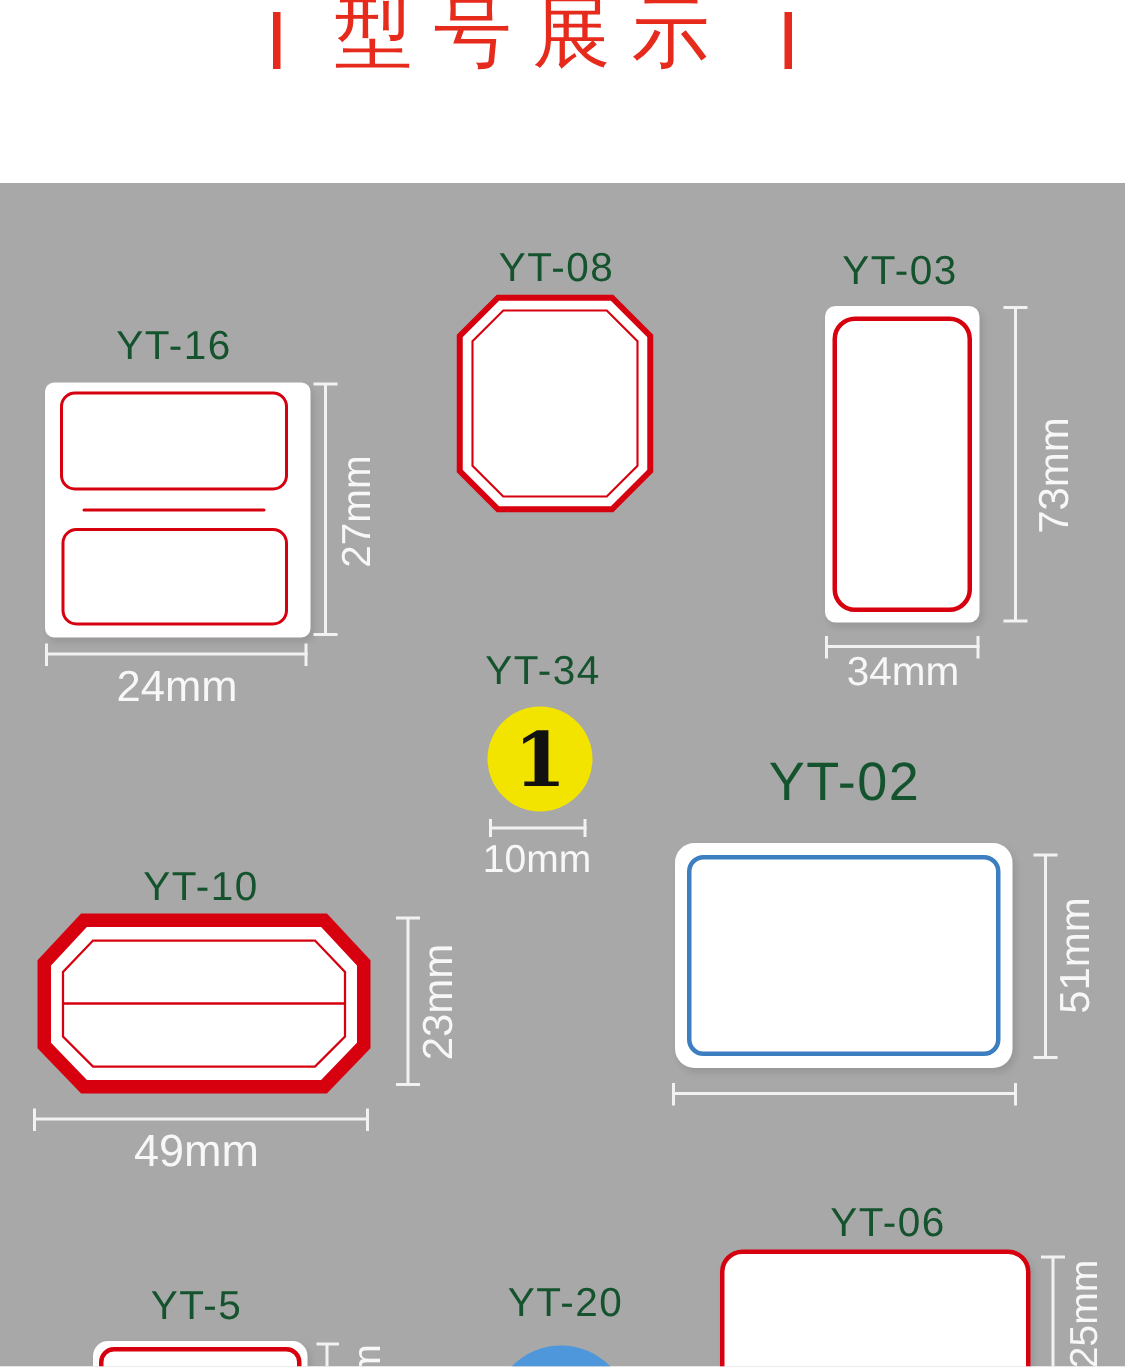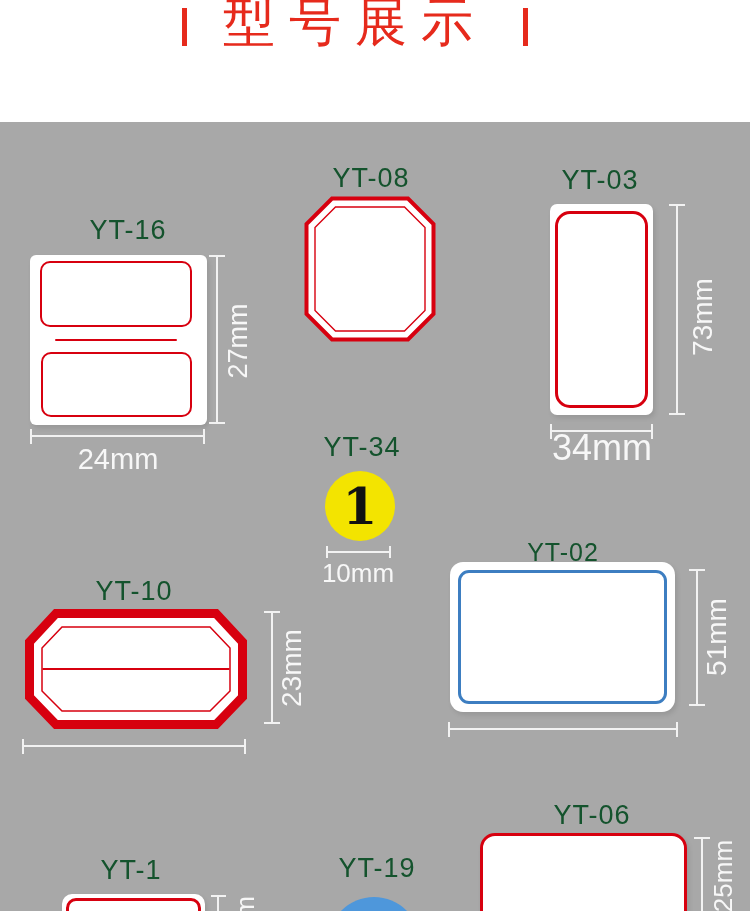"YT-16" div.model-title { left: 128px -> 116px }
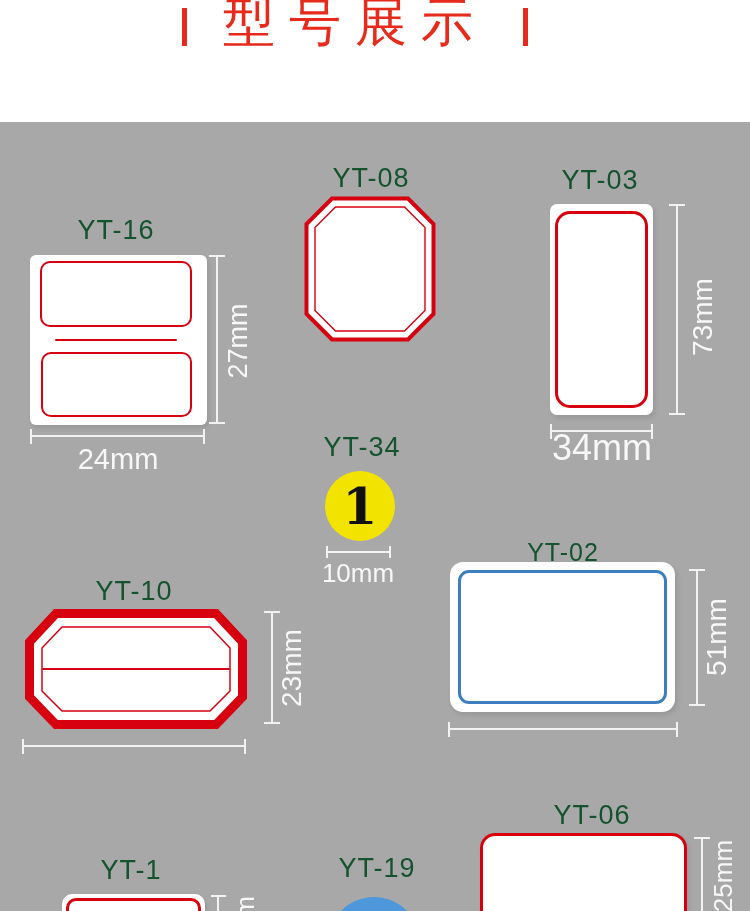"34mm" div.dim-text { font-size: 36px -> 27px }
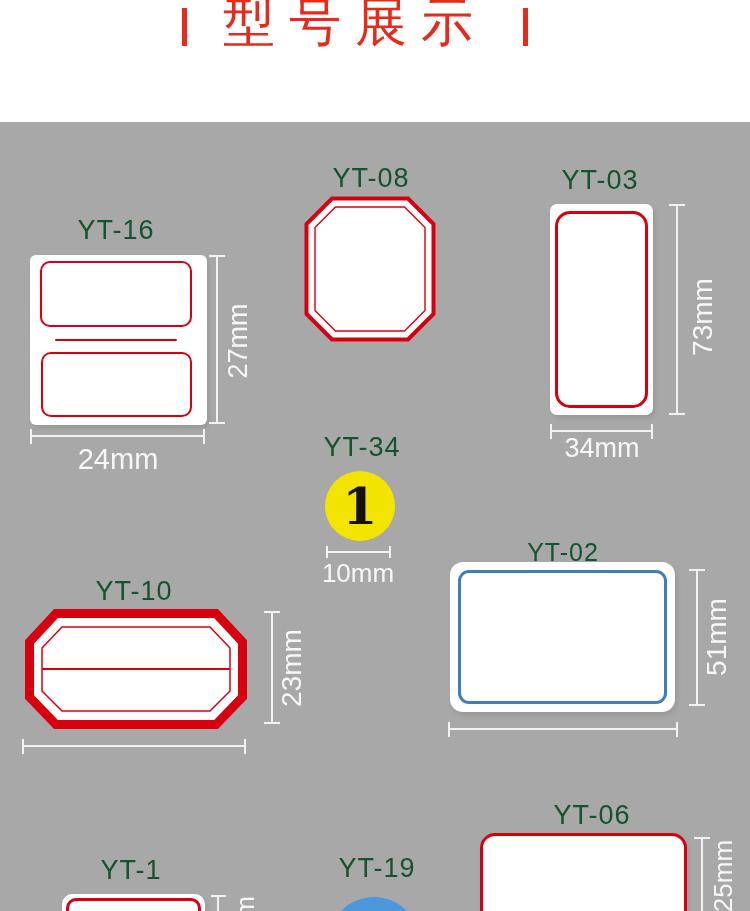"YT-02" div.model-title { font-size: 25px -> 36px; top: 538px -> 500px }
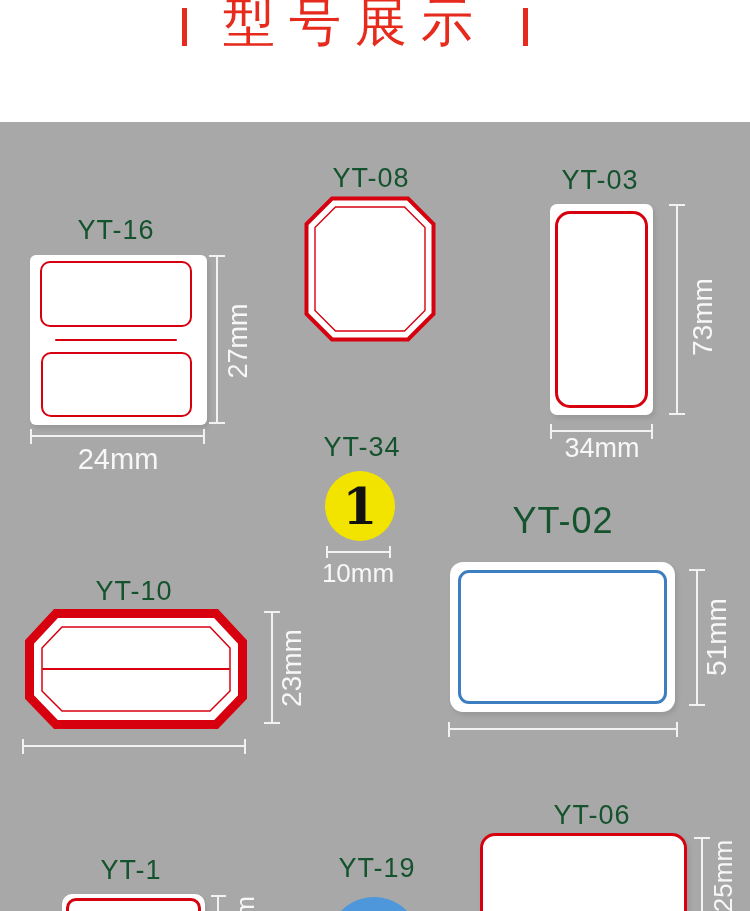"49mm" div.dim-text { html: none -> <div>49mm</div> }
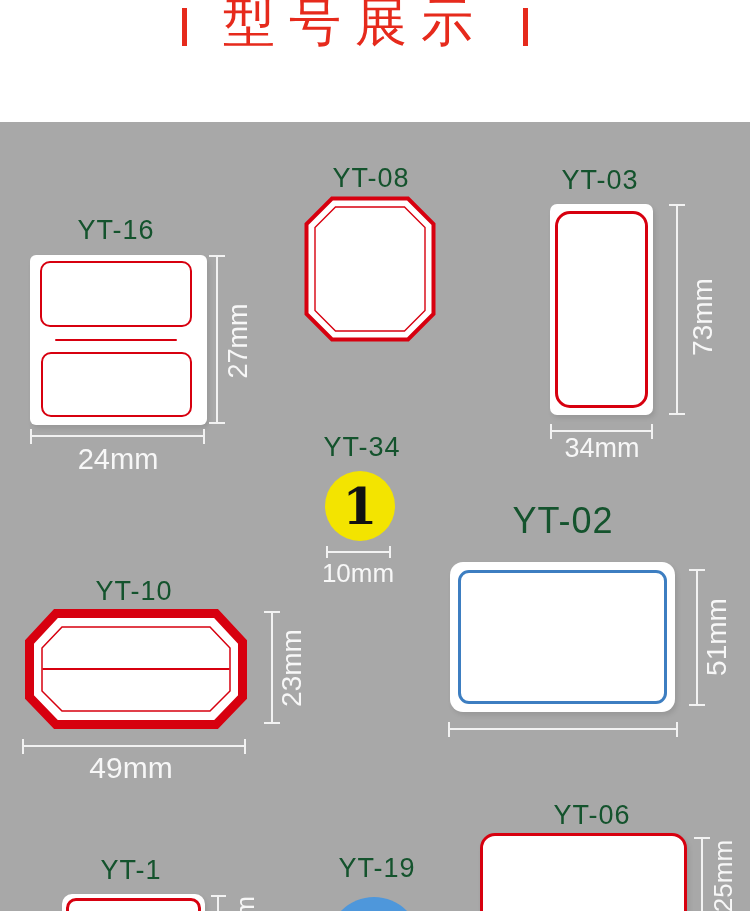"YT-1" div.model-title { text: YT-1 -> YT-5 }
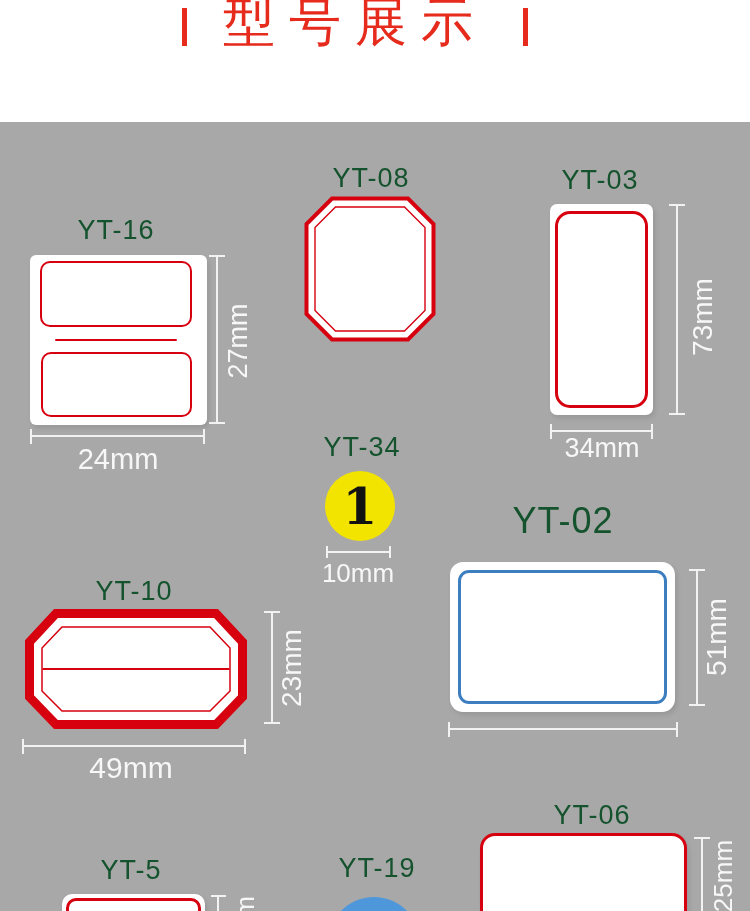"YT-19" div.model-title { text: YT-19 -> YT-20 }
